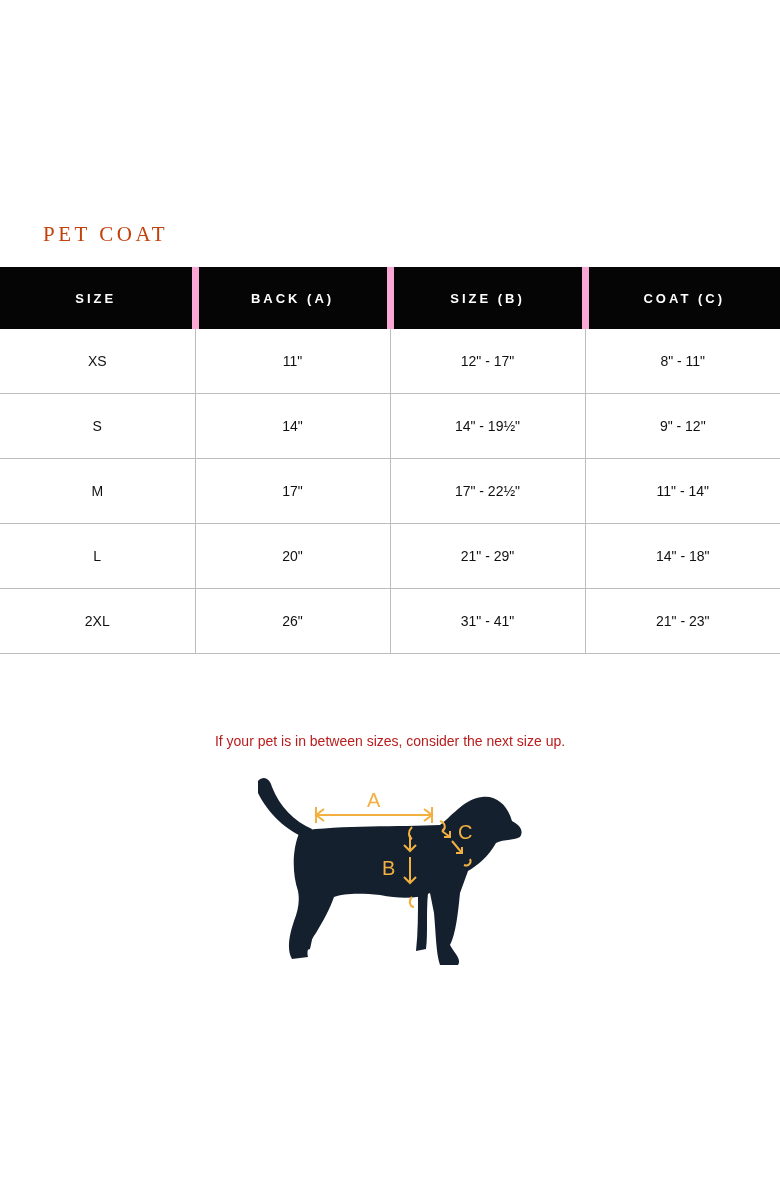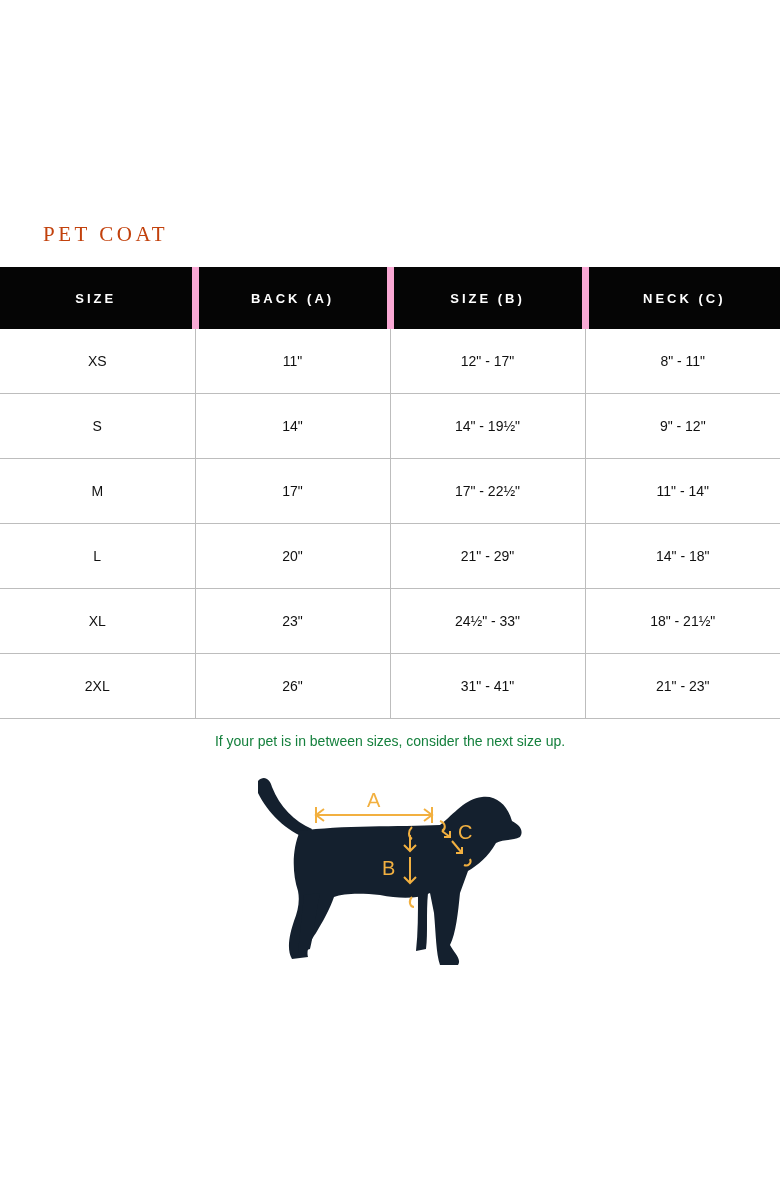"NECK (C)" th { text: NECK -> COAT }
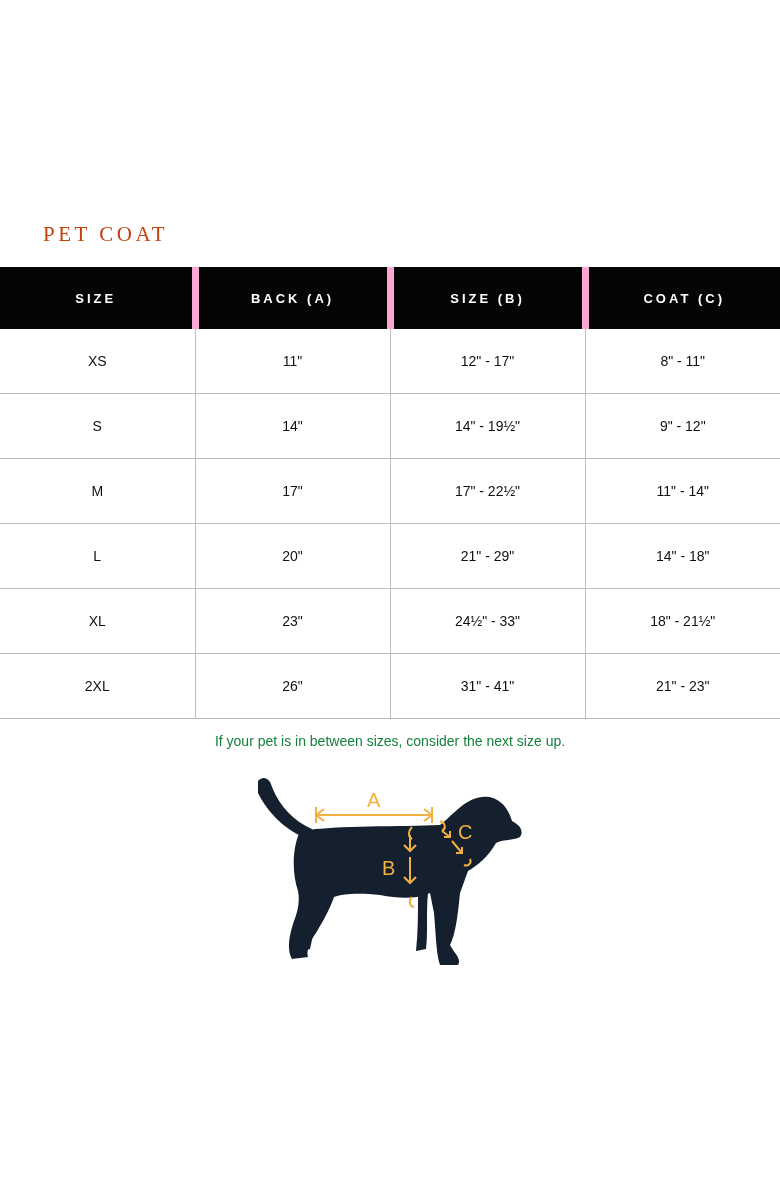"XL" tr { html: <tr> <td>XL</td> <td>23"</td> <td>24½" - 33"</td> <td>18" - 21½"</td> </tr> -> none }
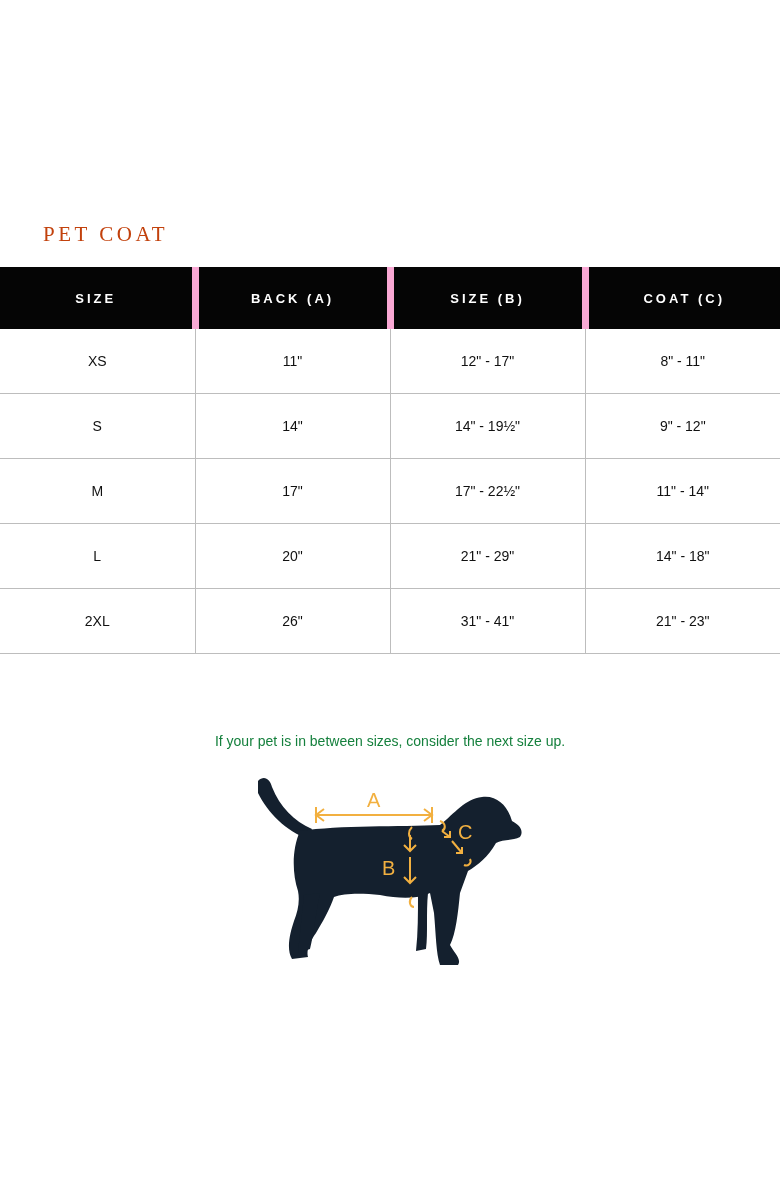"If your pet is in" .note { color: #15803d -> #b91c1c }
